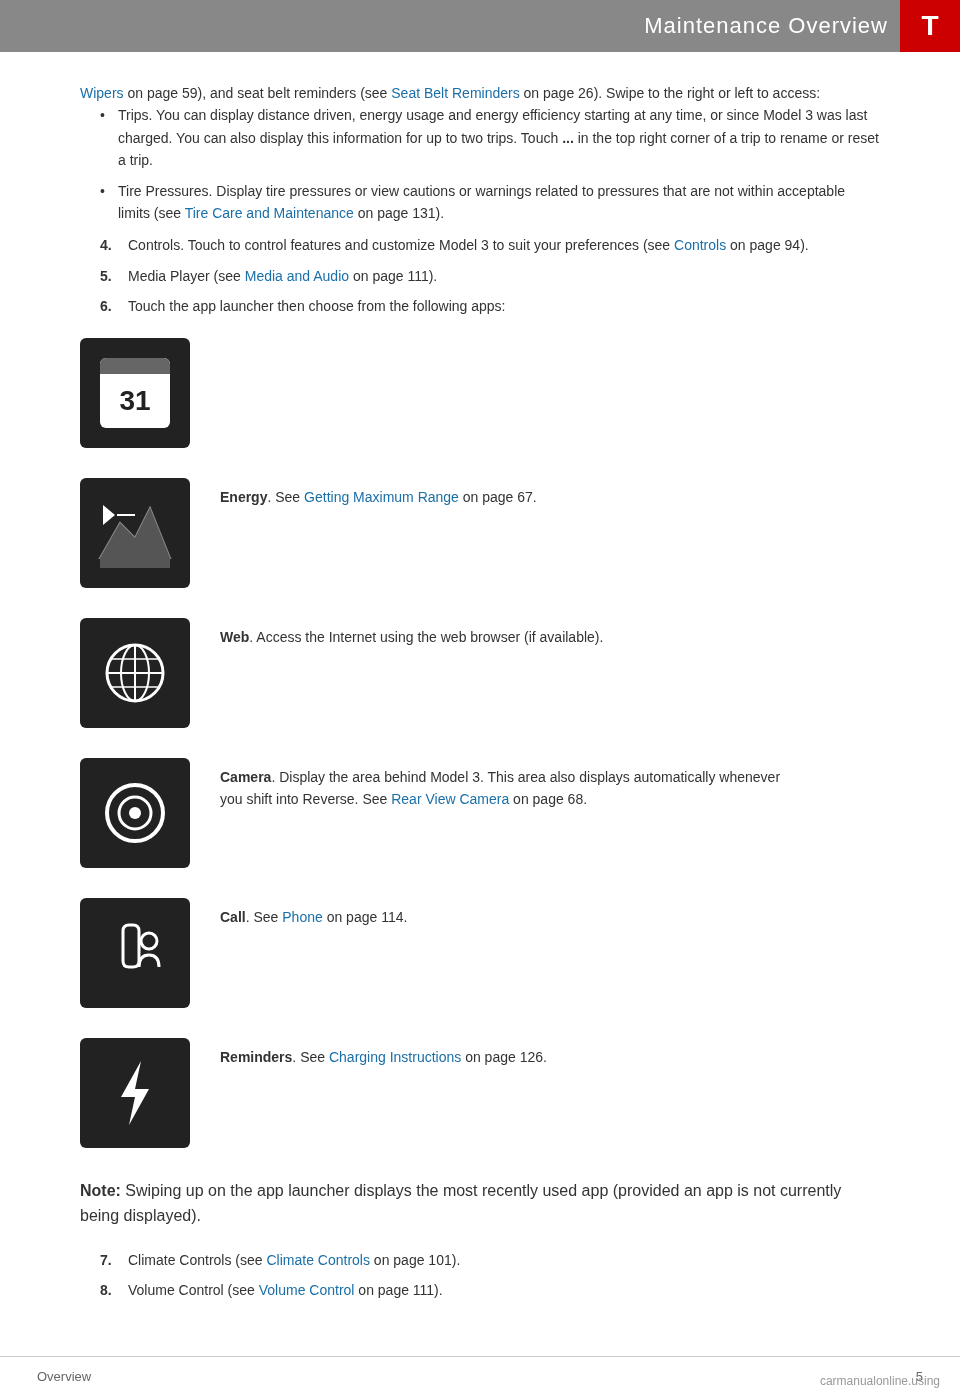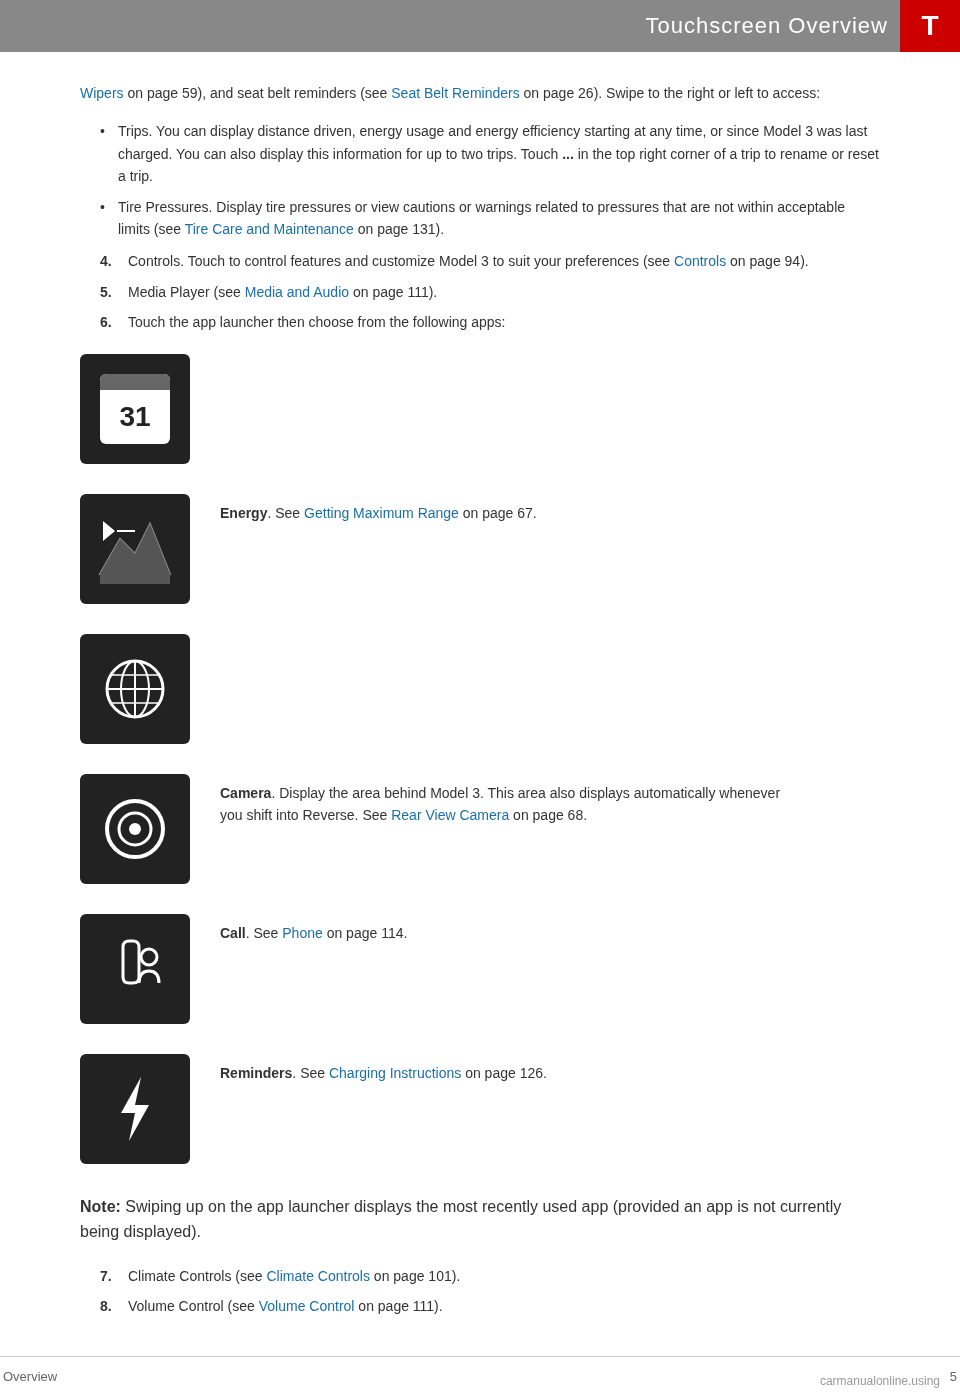"Touchscreen Overview" span.header-title { text: Touchscreen -> Maintenance }
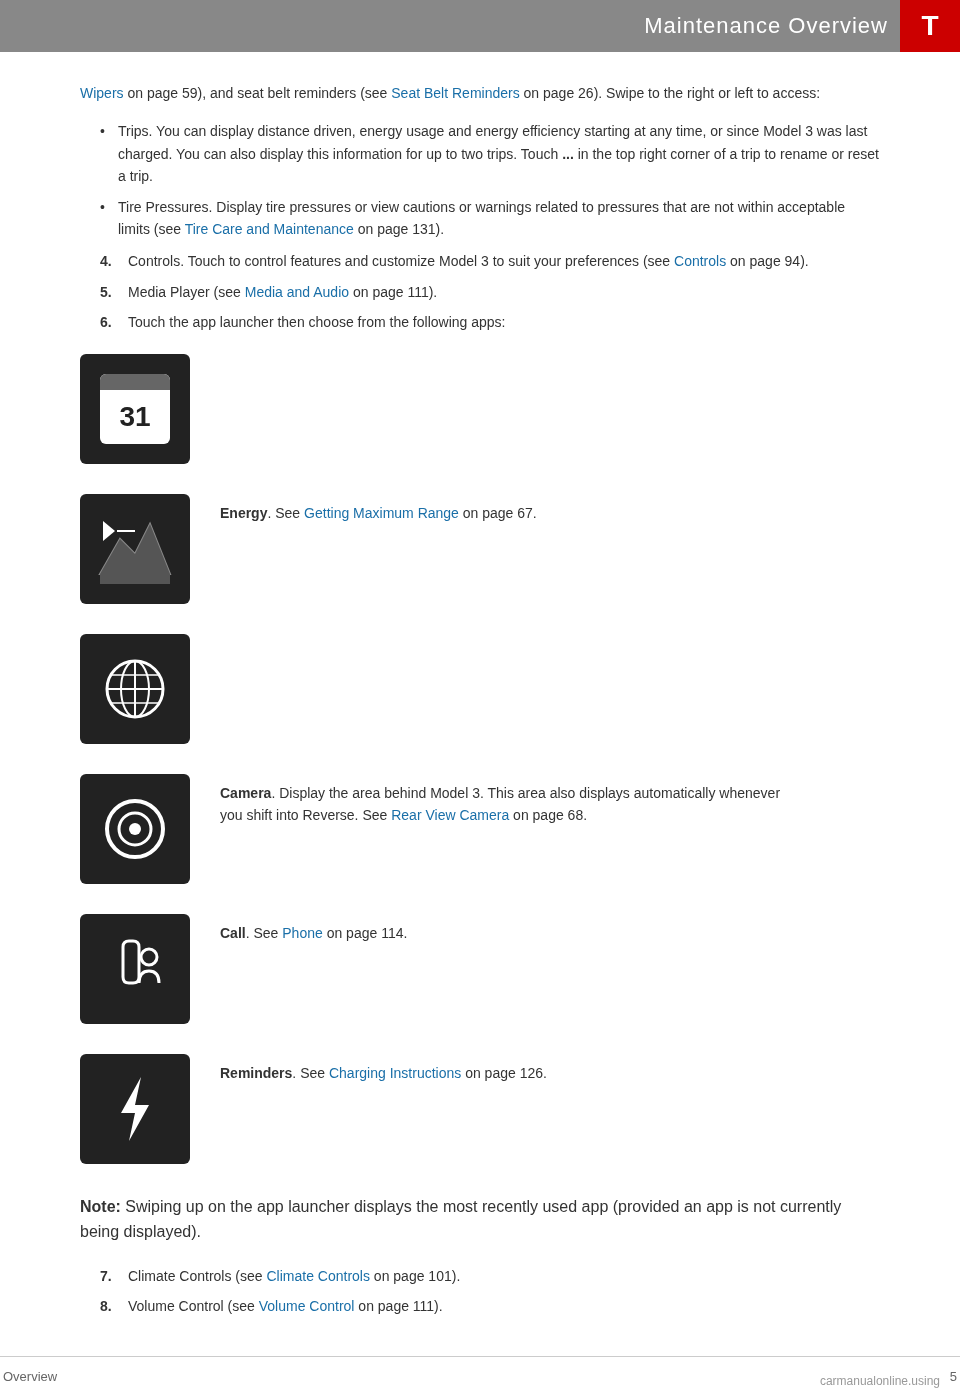"Wipers on page 59), and" .intro-text { margin-bottom: 16px -> none }
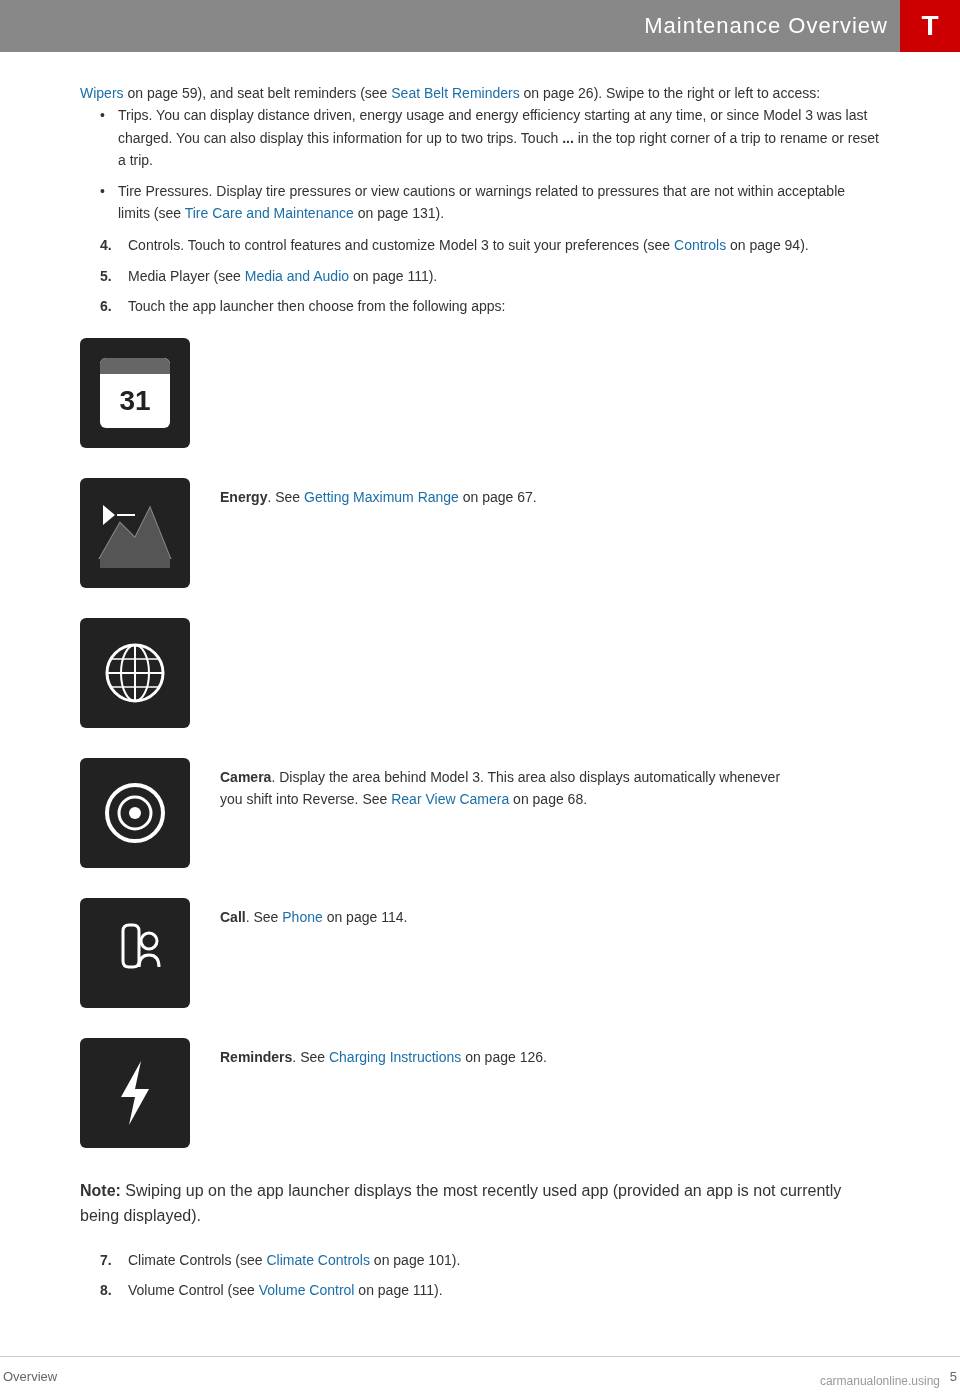"Web. Access the Internet using" div.app-description { html: none -> <div> <span>Web</span>. Access the Internet using the web browser (if available). </div> }
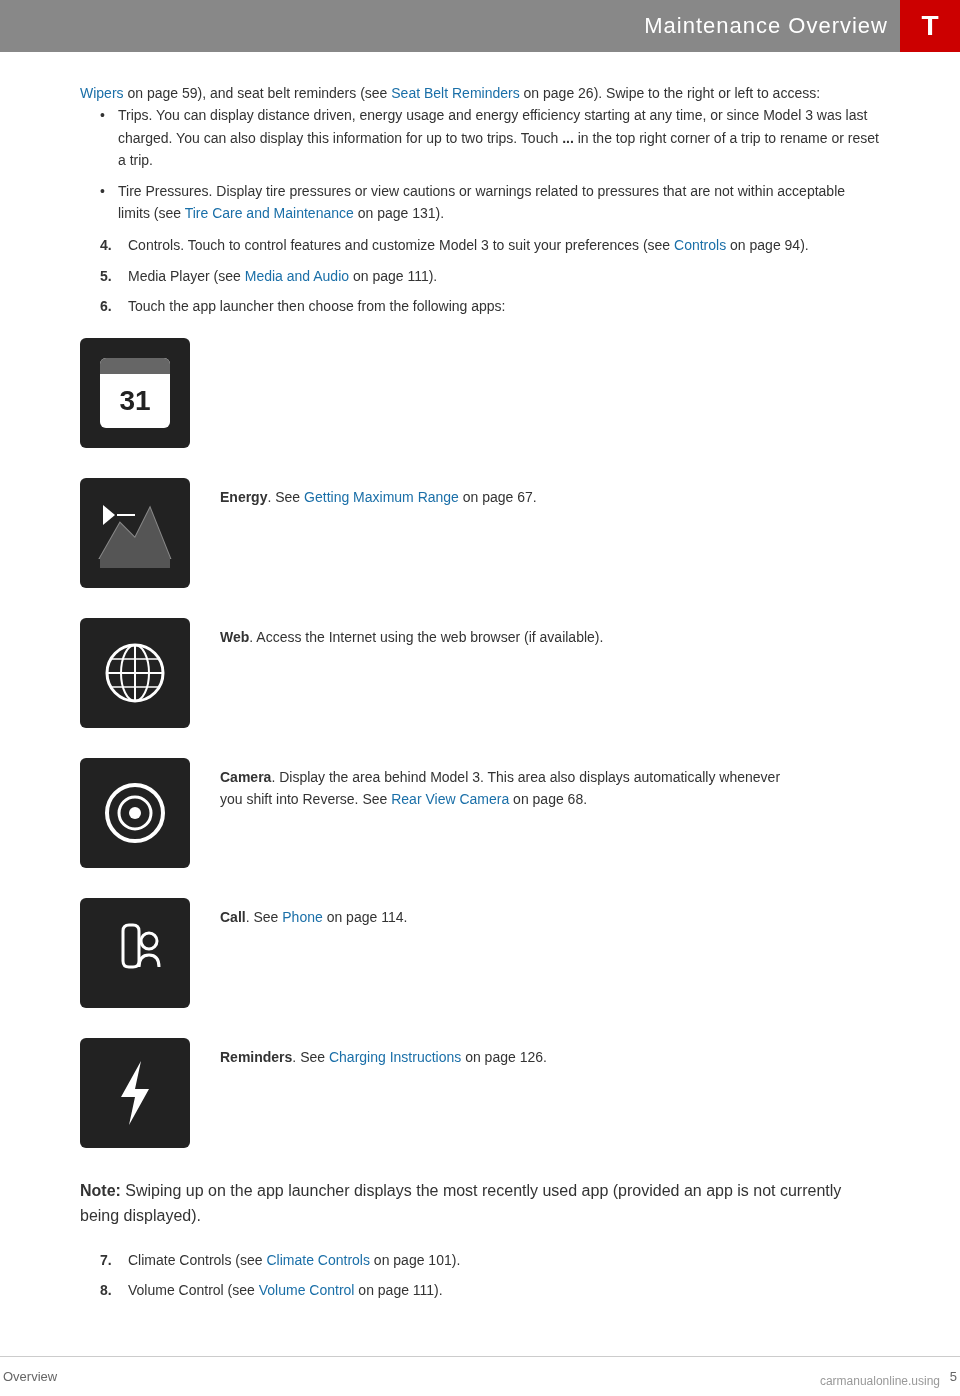"Overview" .footer { padding: 0 3px -> 0 37px }
